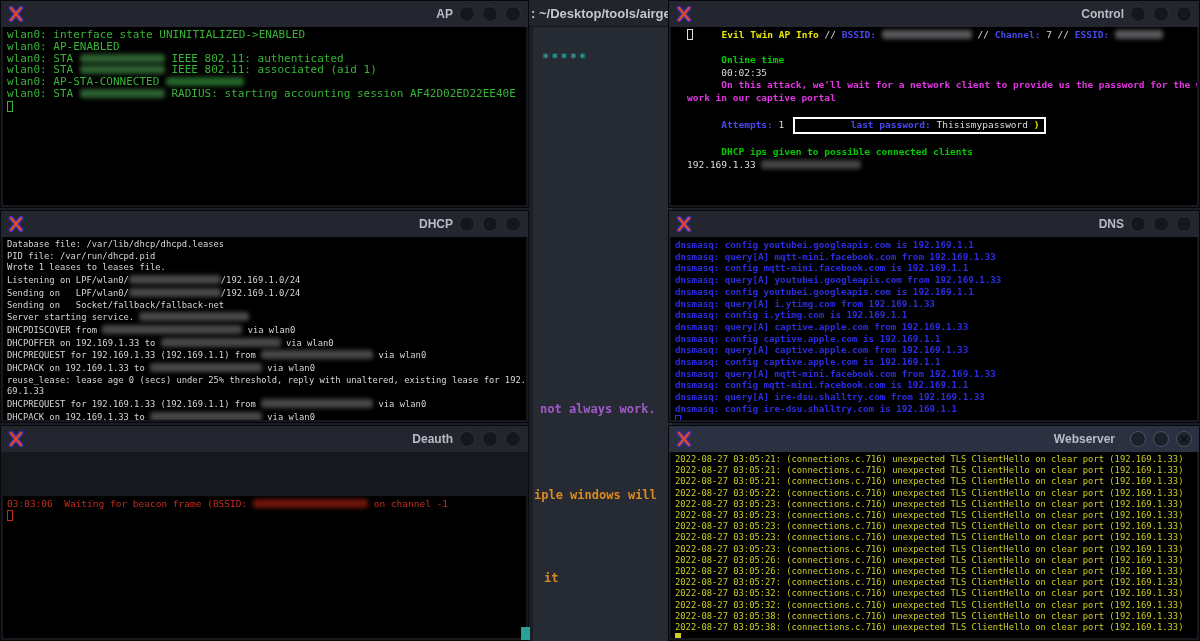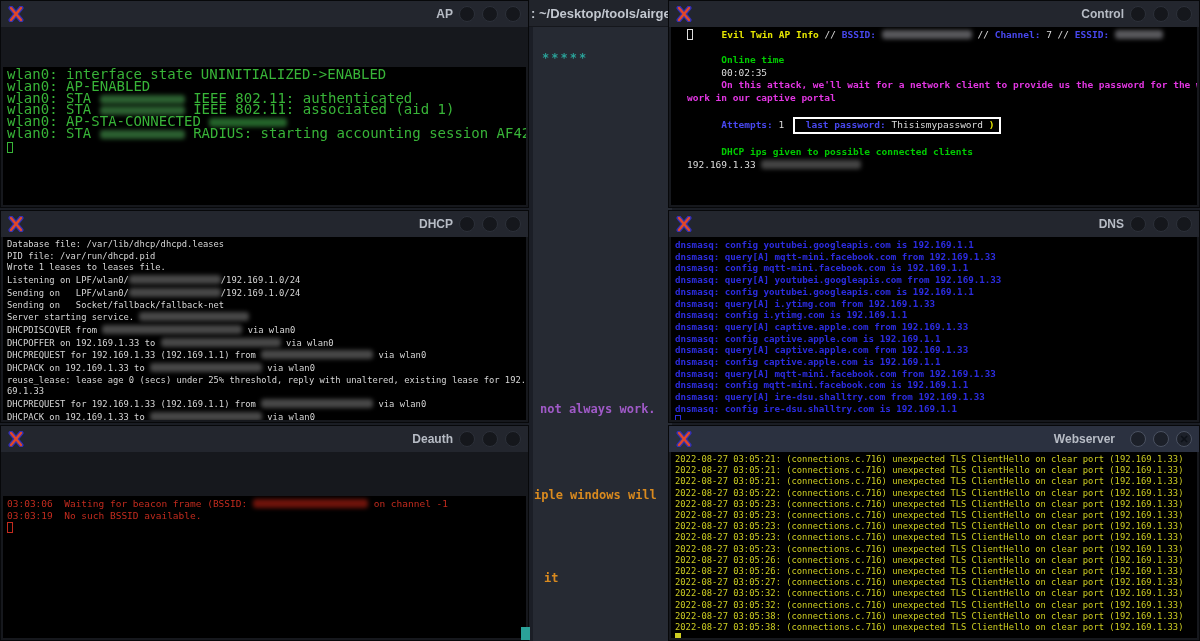"wlan0: interface state" #win-ap .term { font-size: 14px -> 11px; margin-top: 40px -> none }
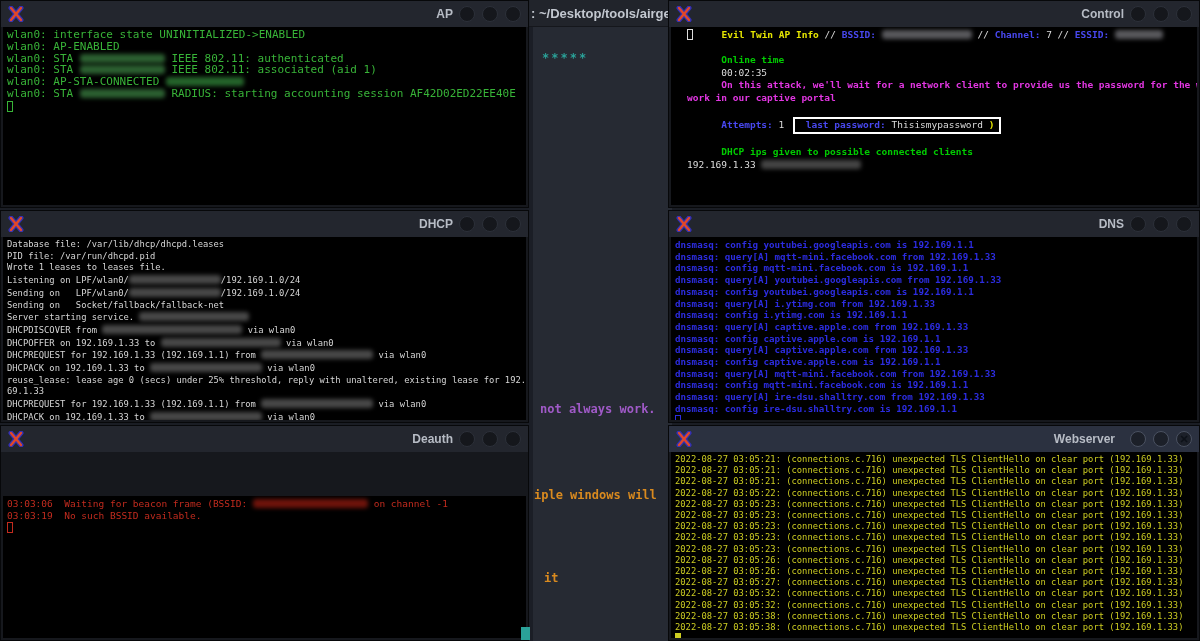"last password:" span.seg-b { margin-left: none -> 45px }
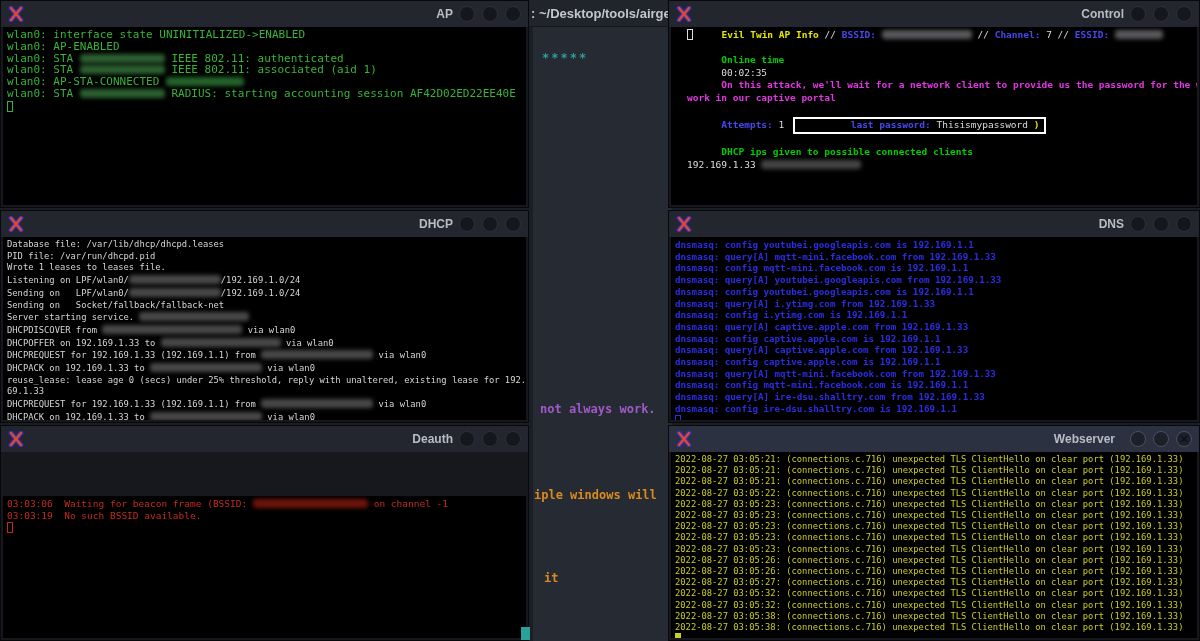"03:03:19 No such BSSID available." div.ln { html: <div><span>03:03:19 No such BSSID available.</span></div> -> none }
